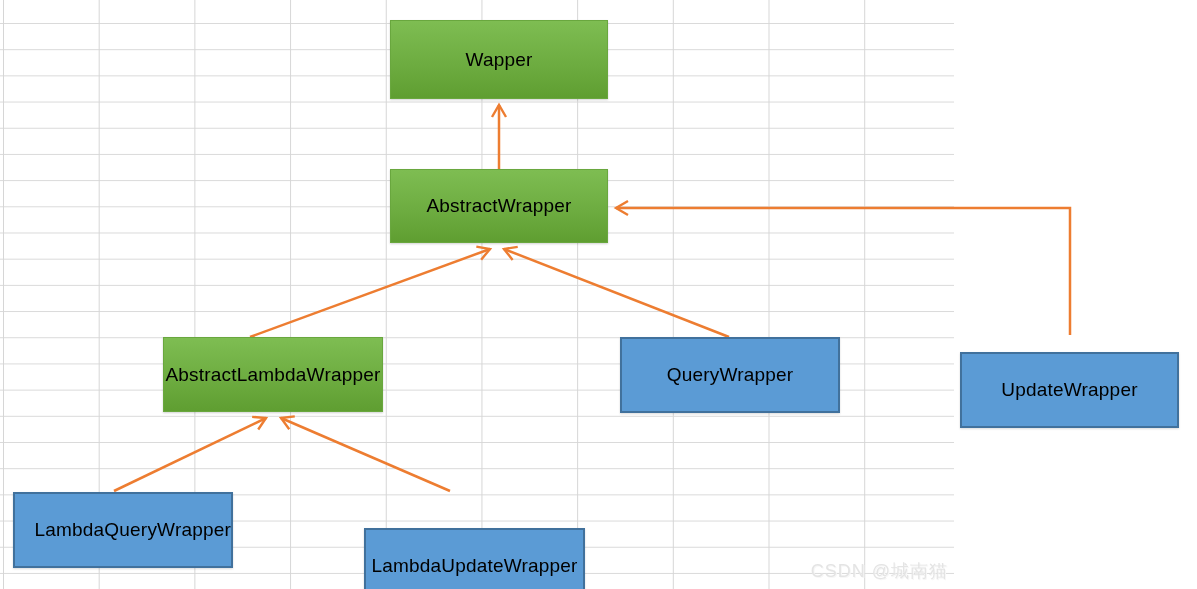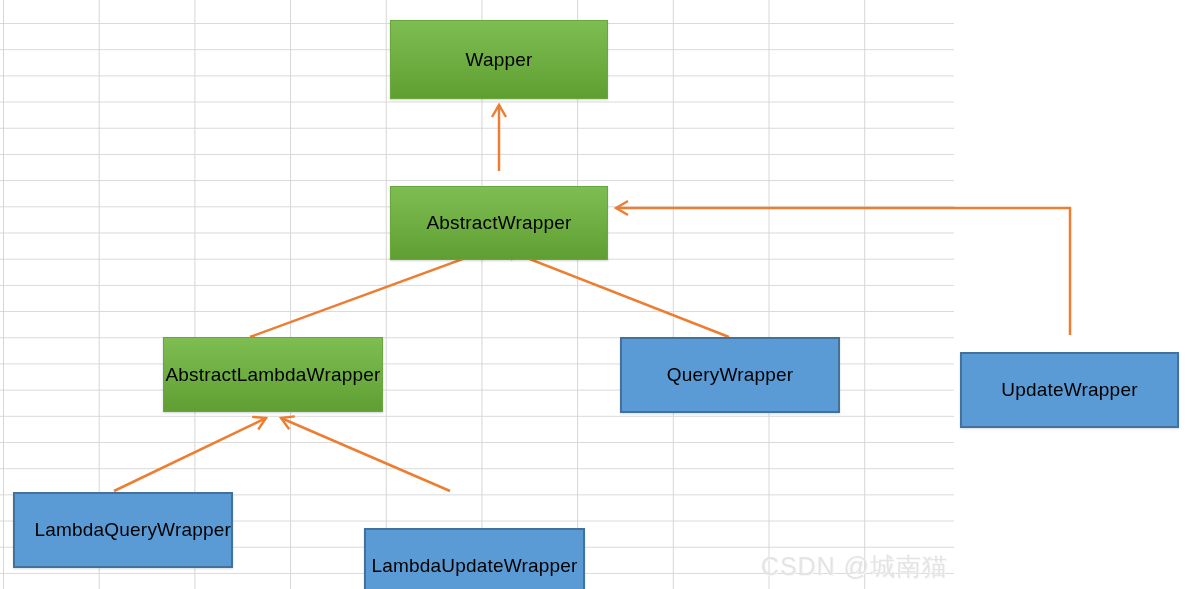"AbstractWrapper" #n-abstract-wrapper { top: 186px -> 169px }
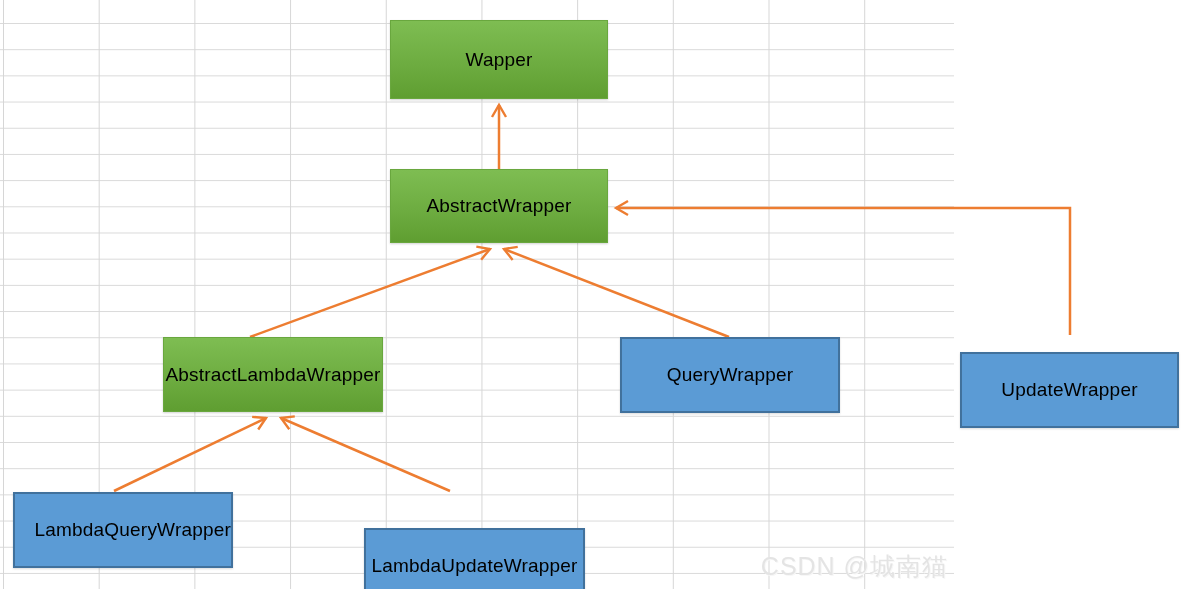"CSDN @城南猫" .watermark { font-size: 25px -> 18px }
